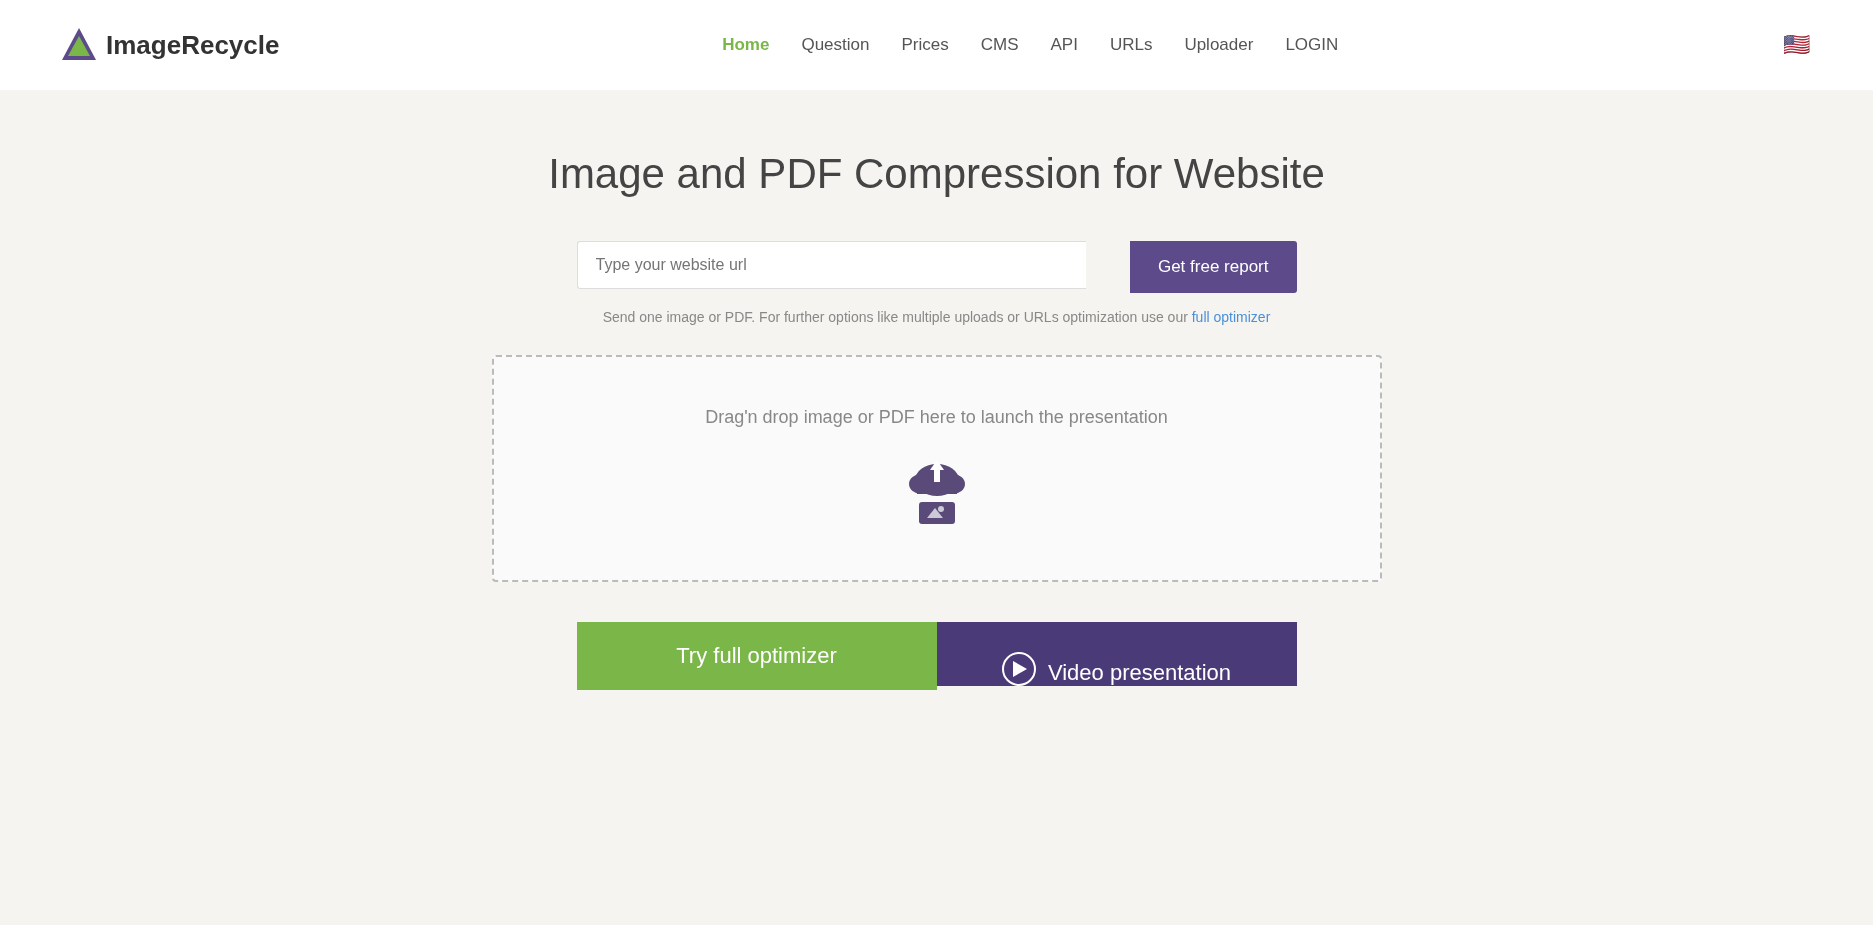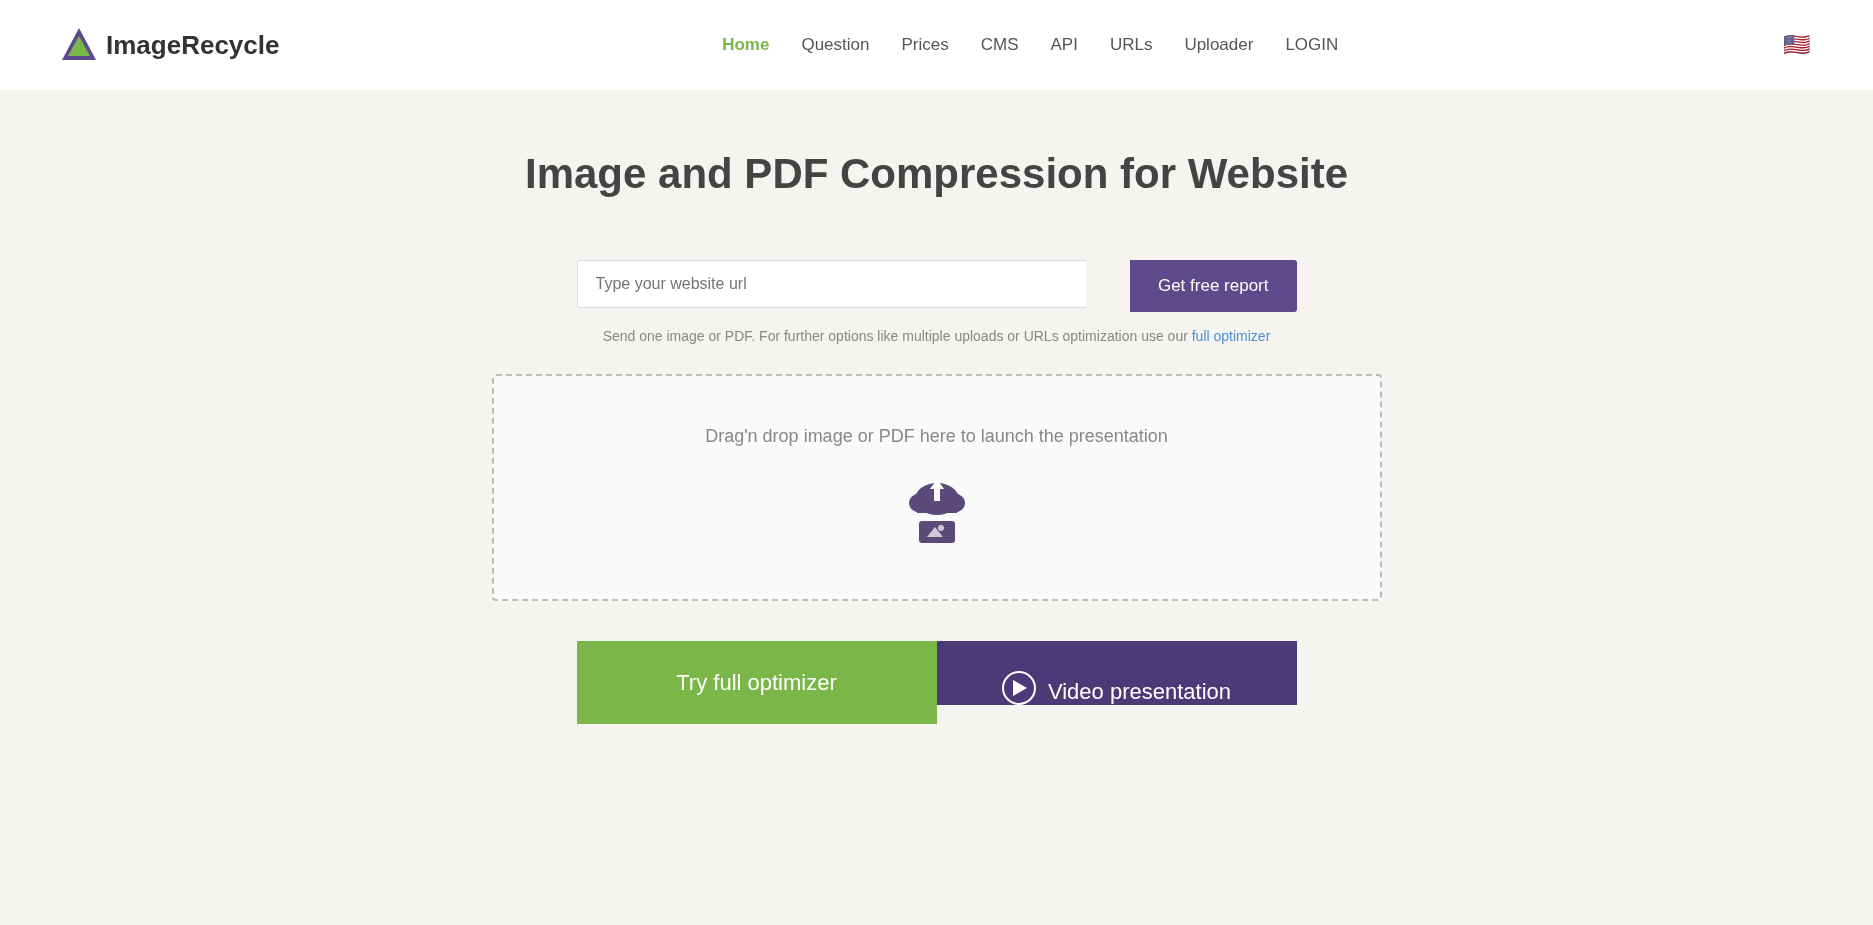"Image and PDF Compression for" h1 { font-weight: 700 -> 400; margin-bottom: 62px -> 43px }
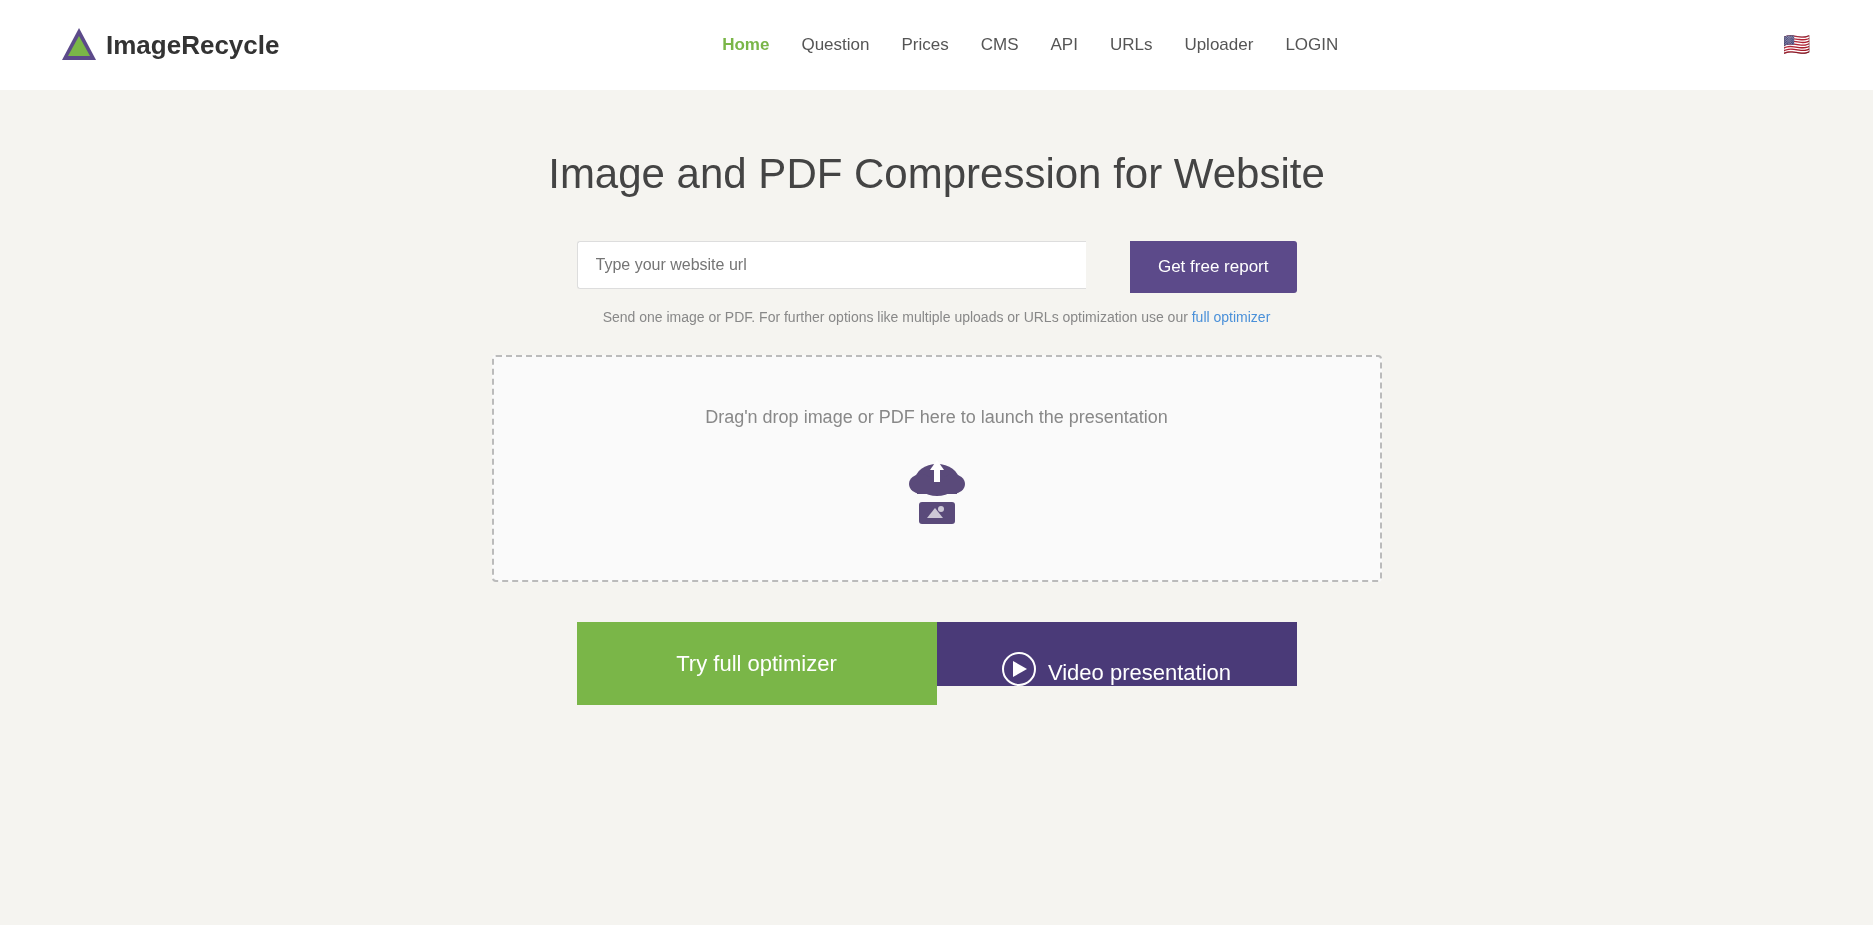"Try full optimizer" .btn-optimizer { height: 83px -> 68px }
